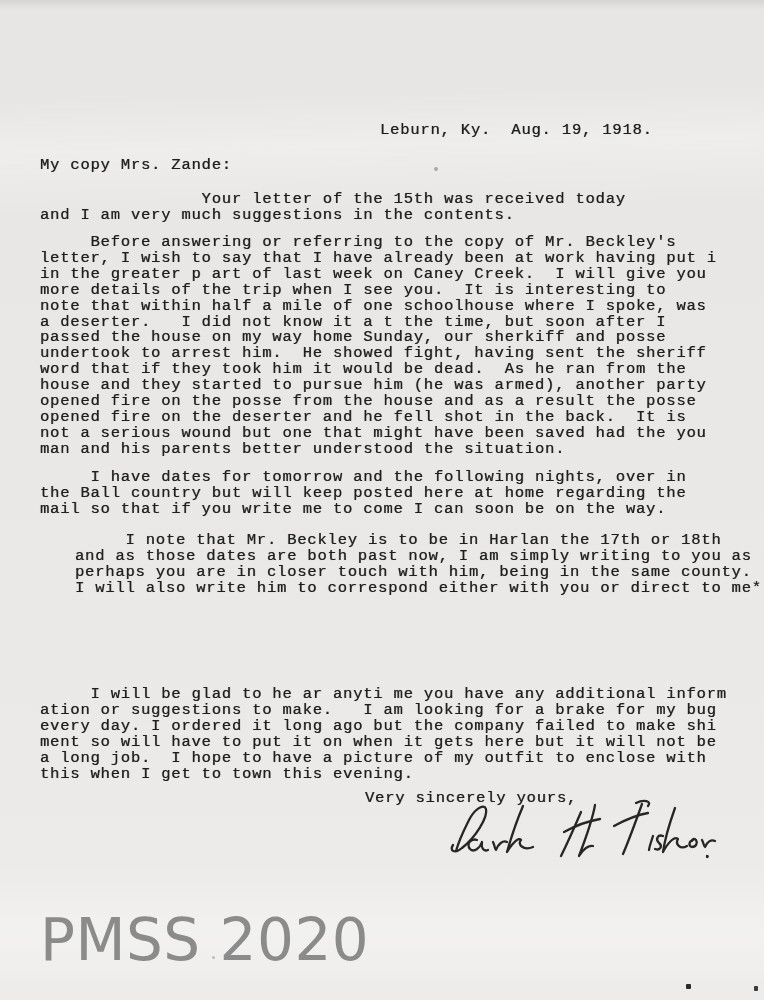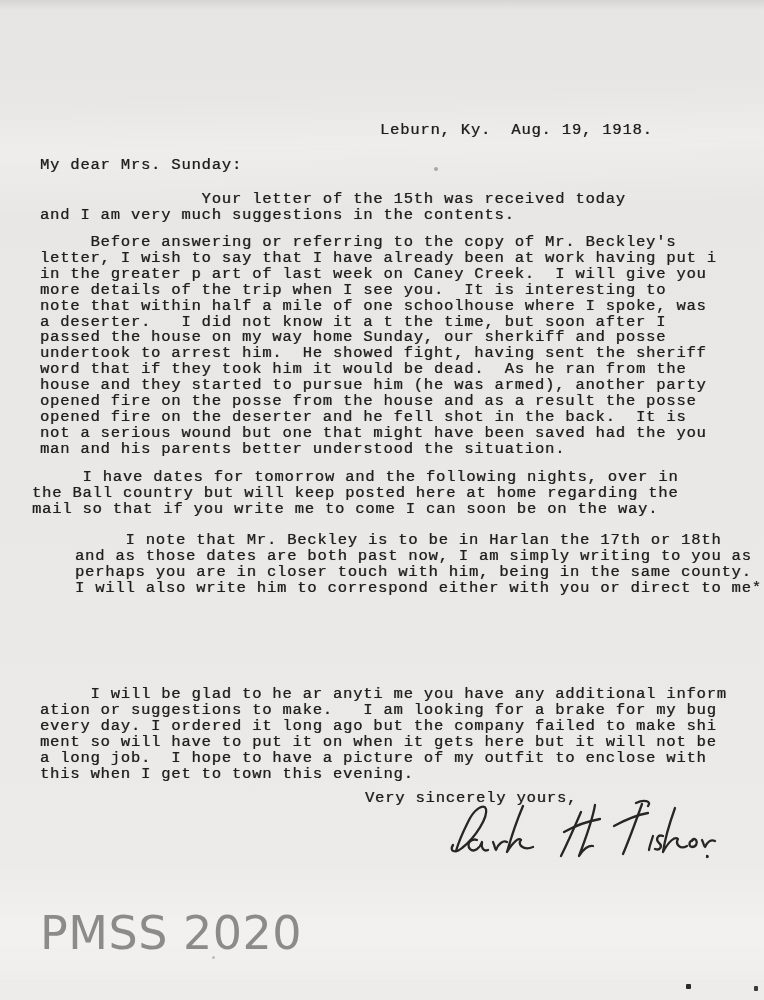"My dear Mrs. Sunday:" div.type { text: dear Mrs. Sunday -> copy Mrs. Zande }
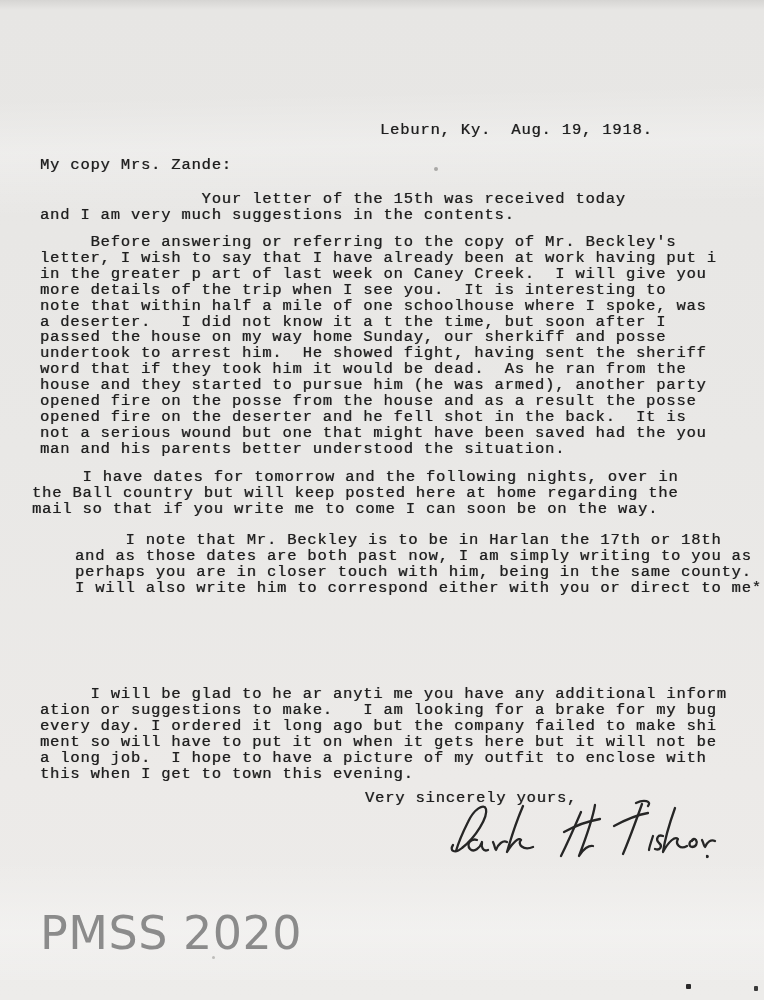"I have dates for tomorrow" .p3 { left: 32px -> 40px }
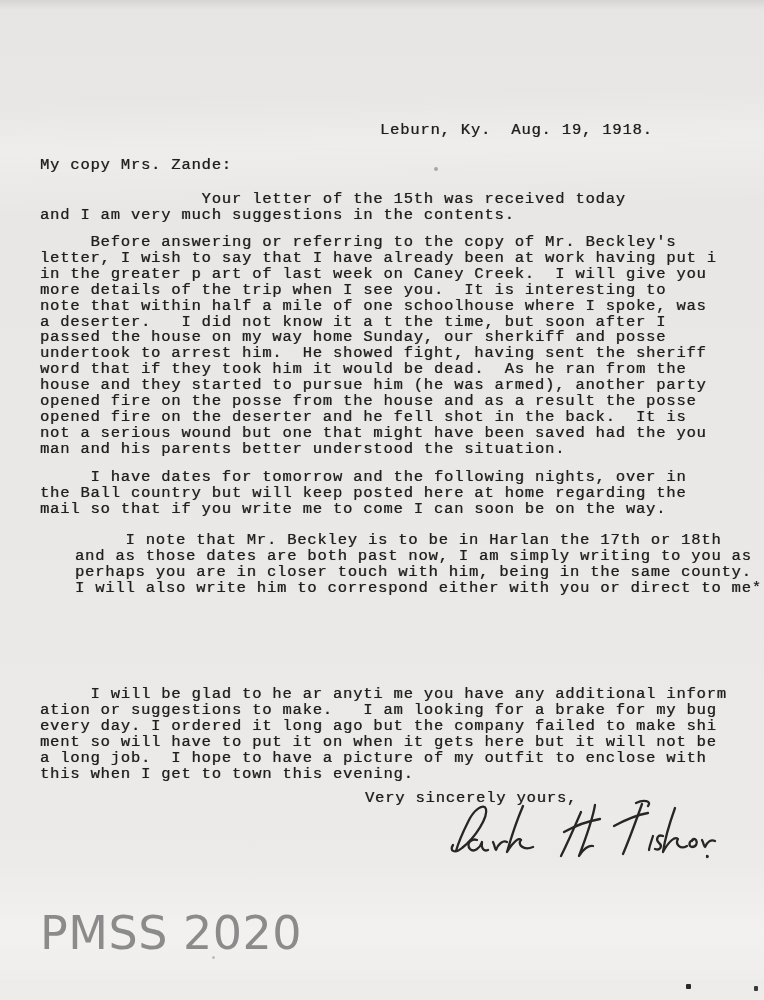"PMSS 2020" .watermark { font-size: 46px -> 58px }
